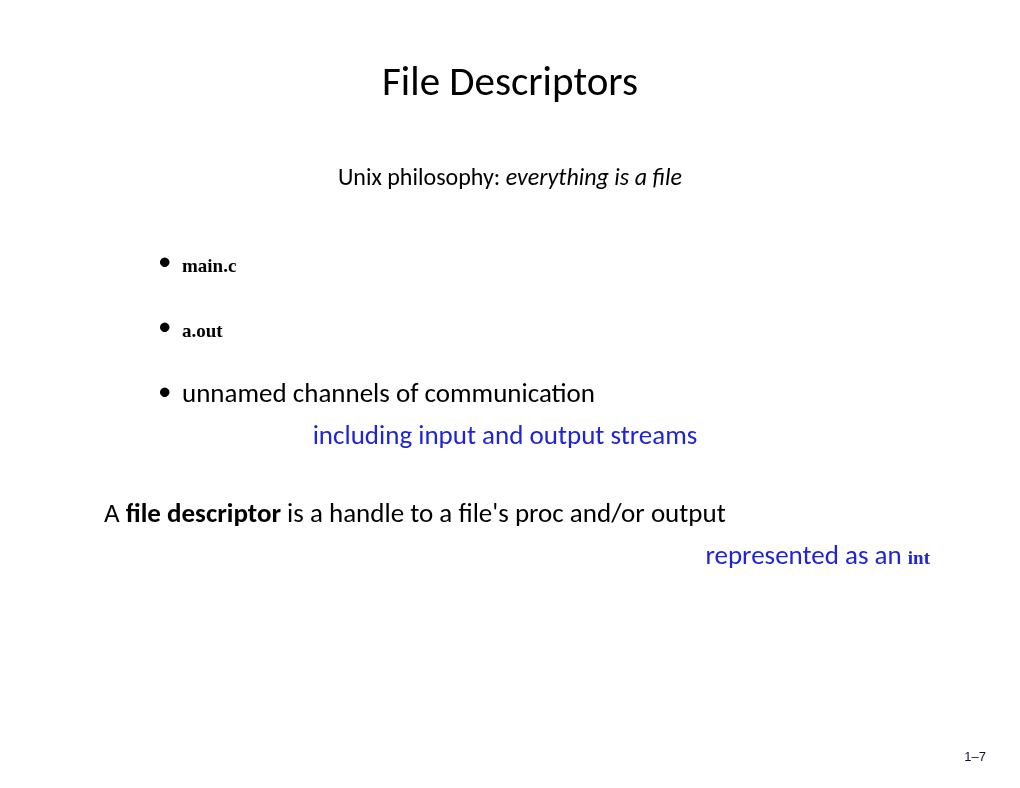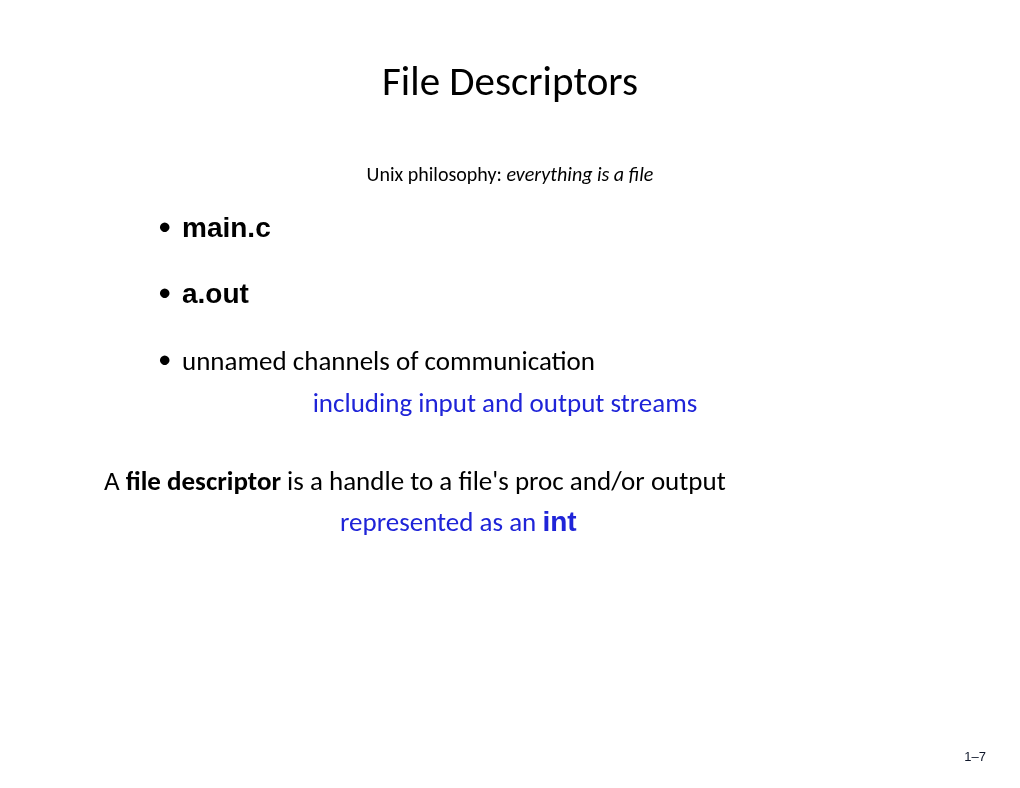"Unix philosophy: everything is a" .subtitle { font-size: 20px -> 24px; margin-bottom: 24px -> 54px }
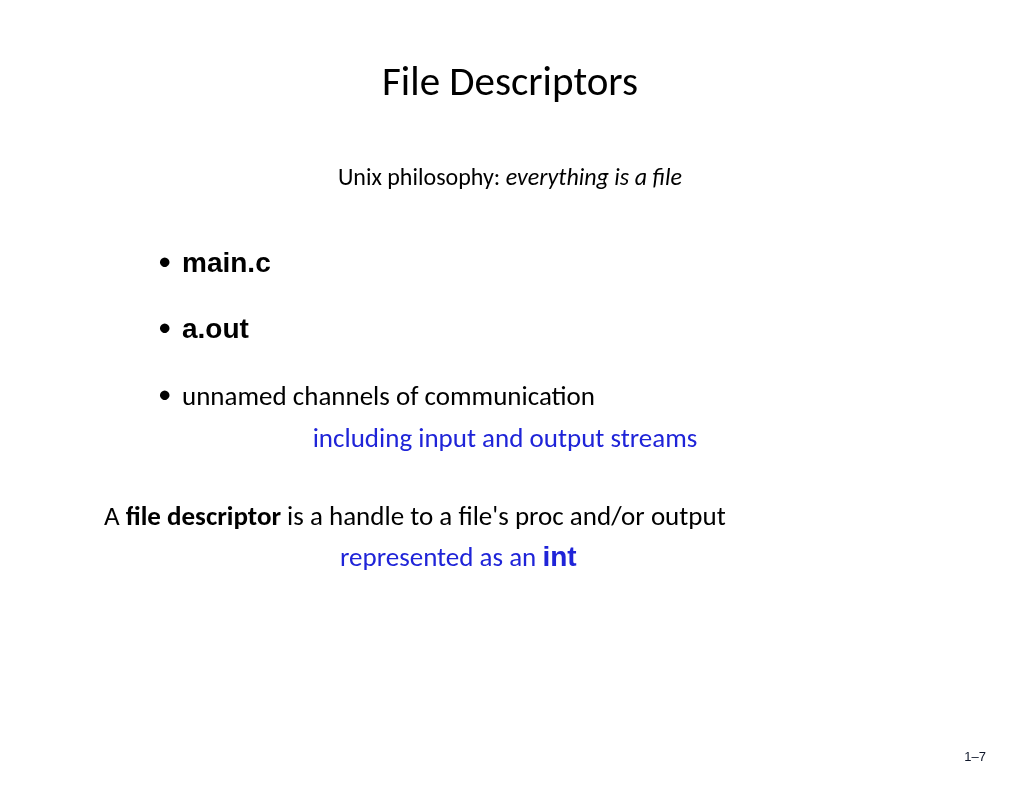"main.c" .mono { font-family: Liberation Sans, sans-serif -> Liberation Serif, serif; font-size: 28px -> 19px }
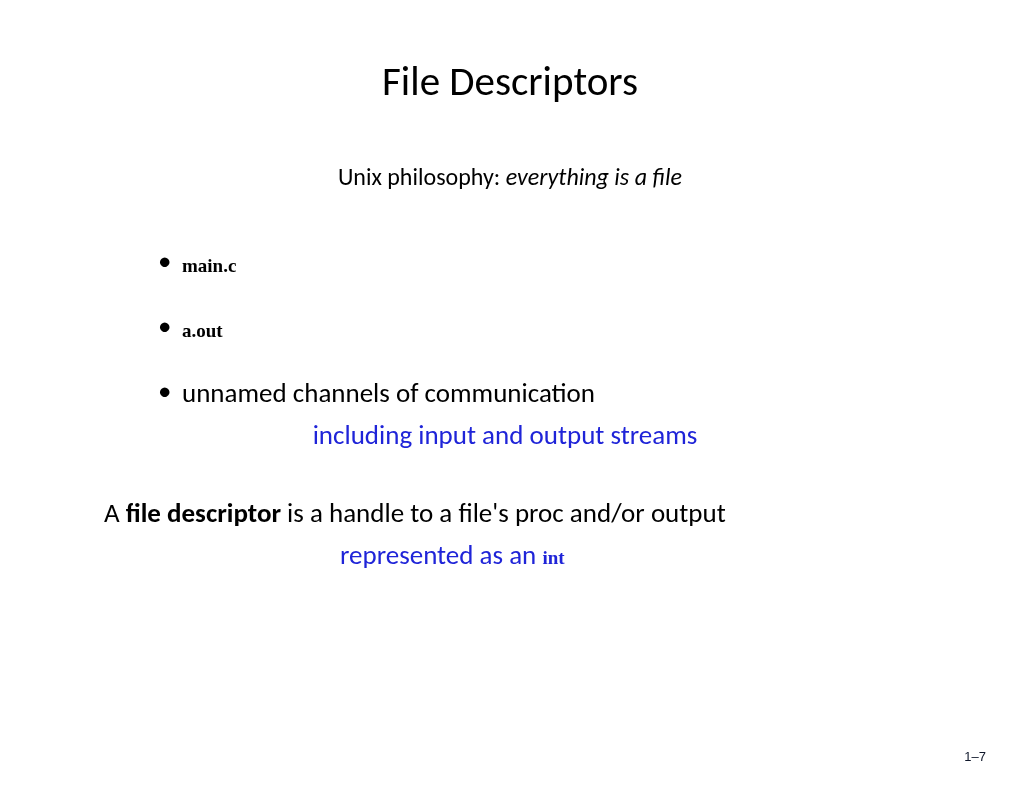"represented as an int" .summary-sub { text-align: left -> right }
